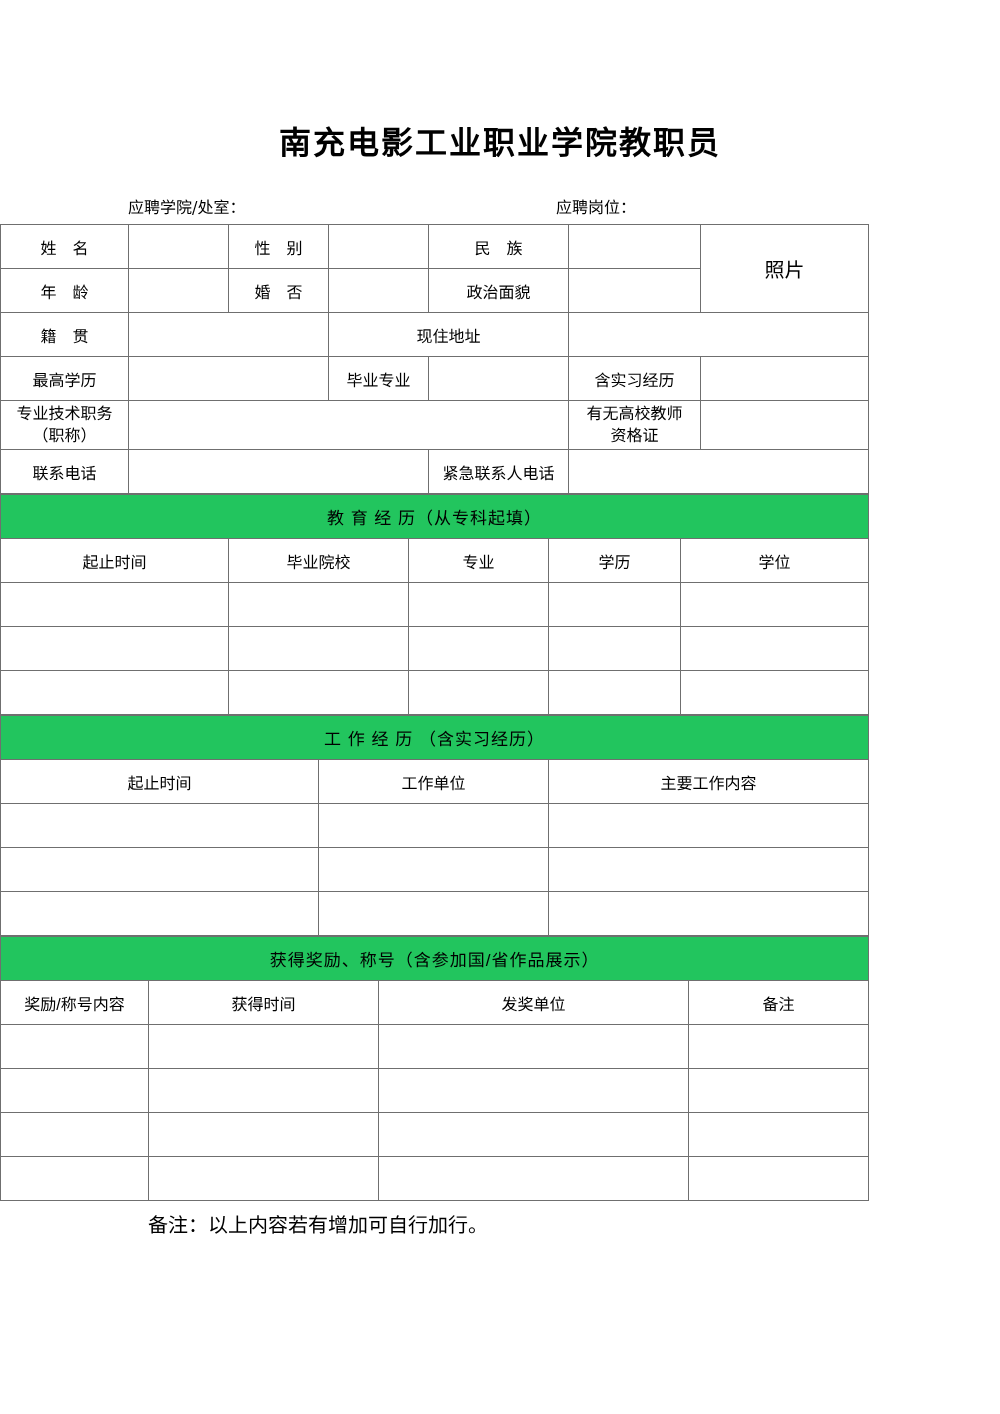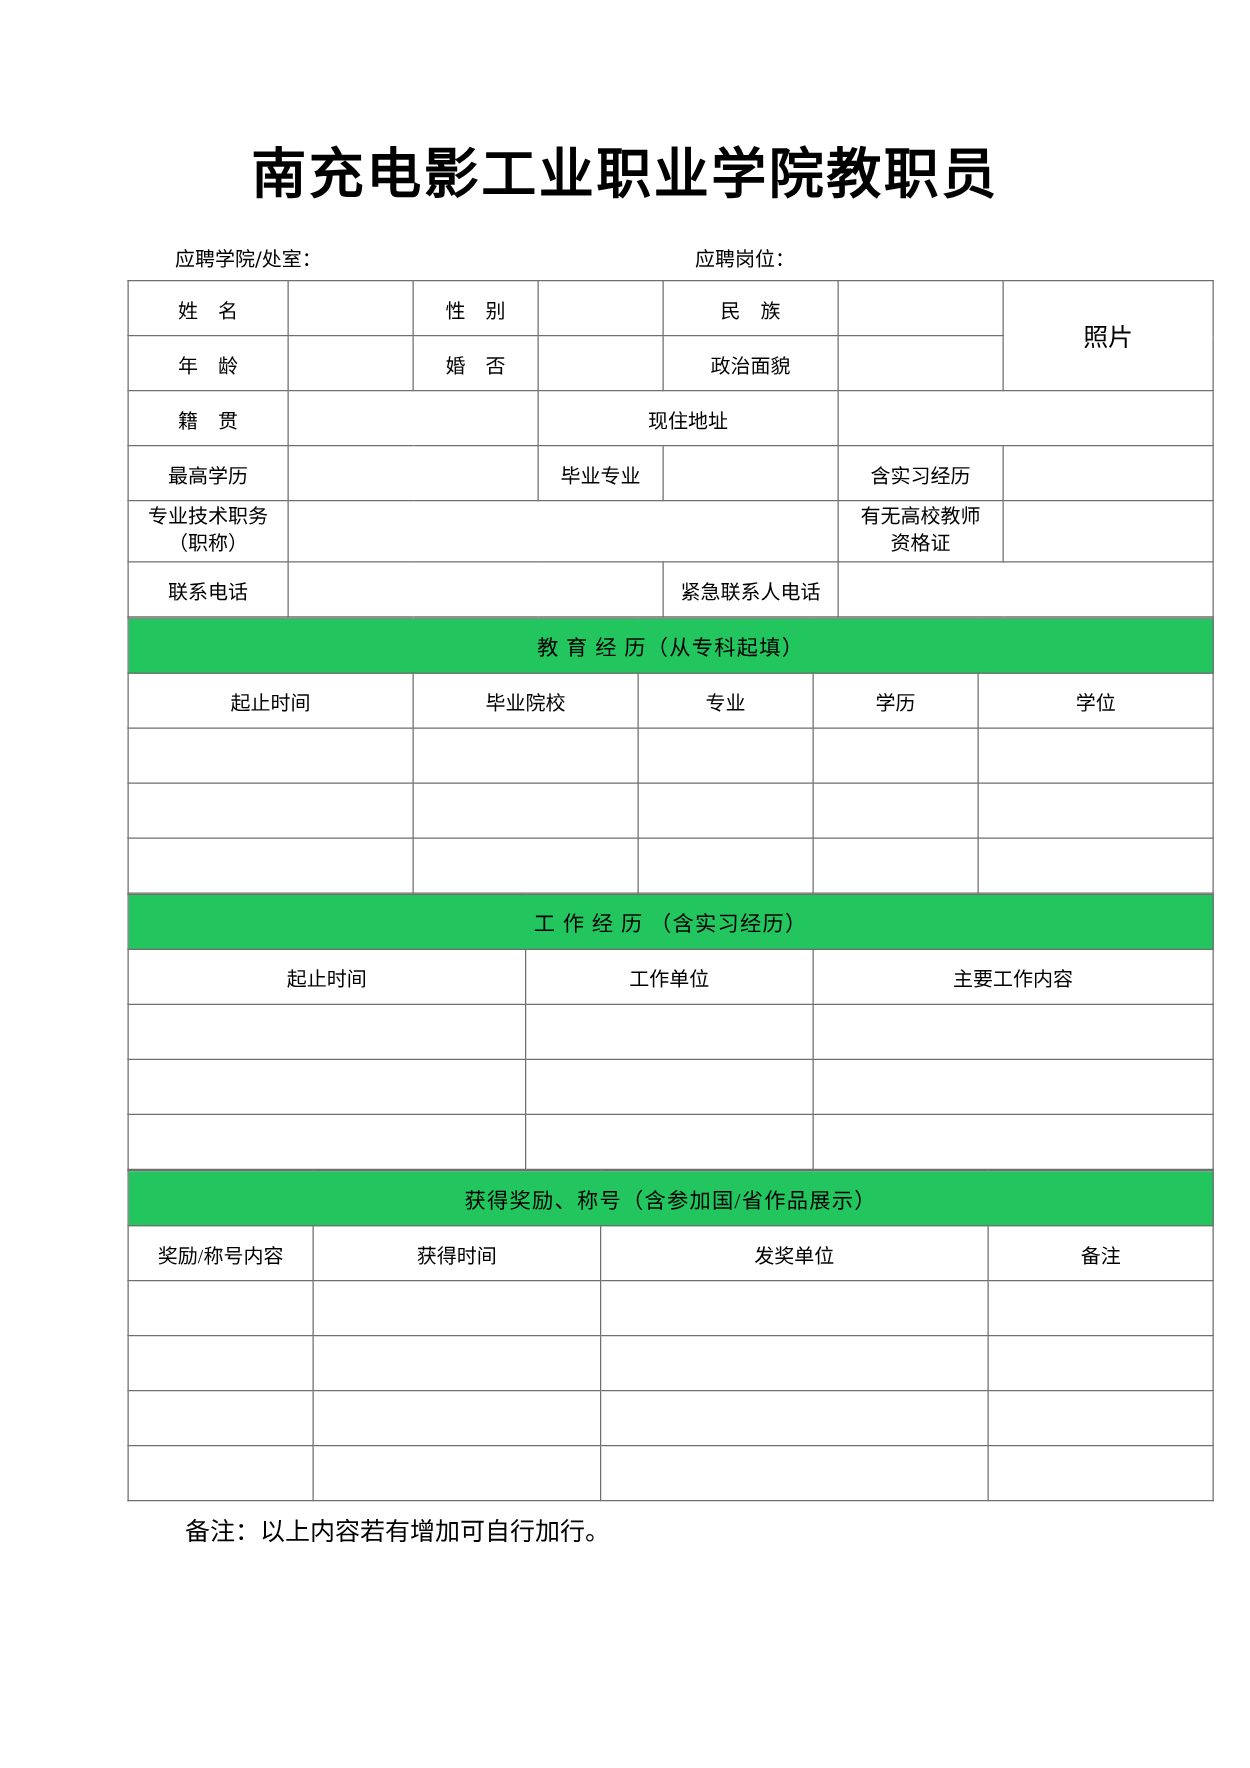"南充电影工业职业学院教职员" .title-line { font-family: Liberation Mono, monospace -> Liberation Sans, sans-serif; font-size: 44px -> 32px }
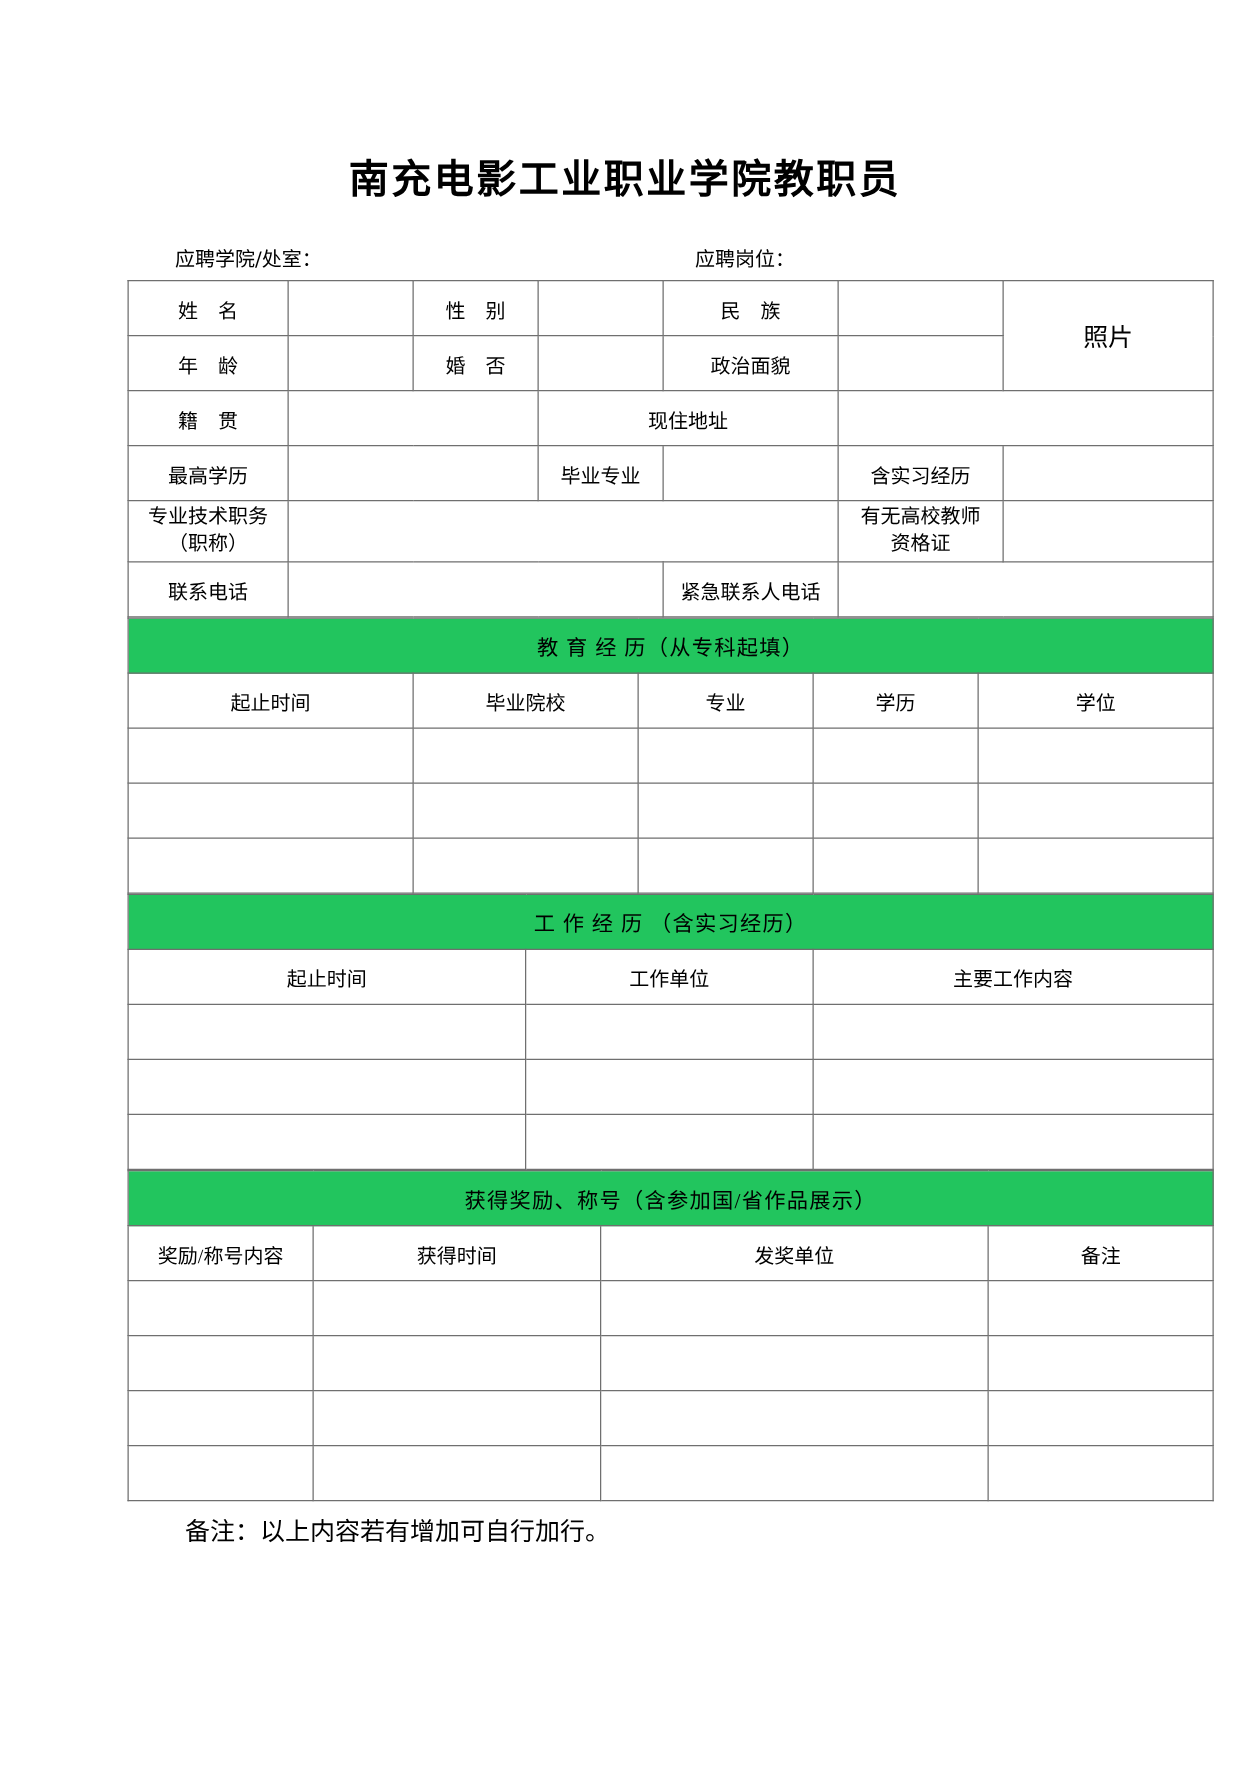"应聘学院/处室：" .meta-left { left: 140px -> 128px }
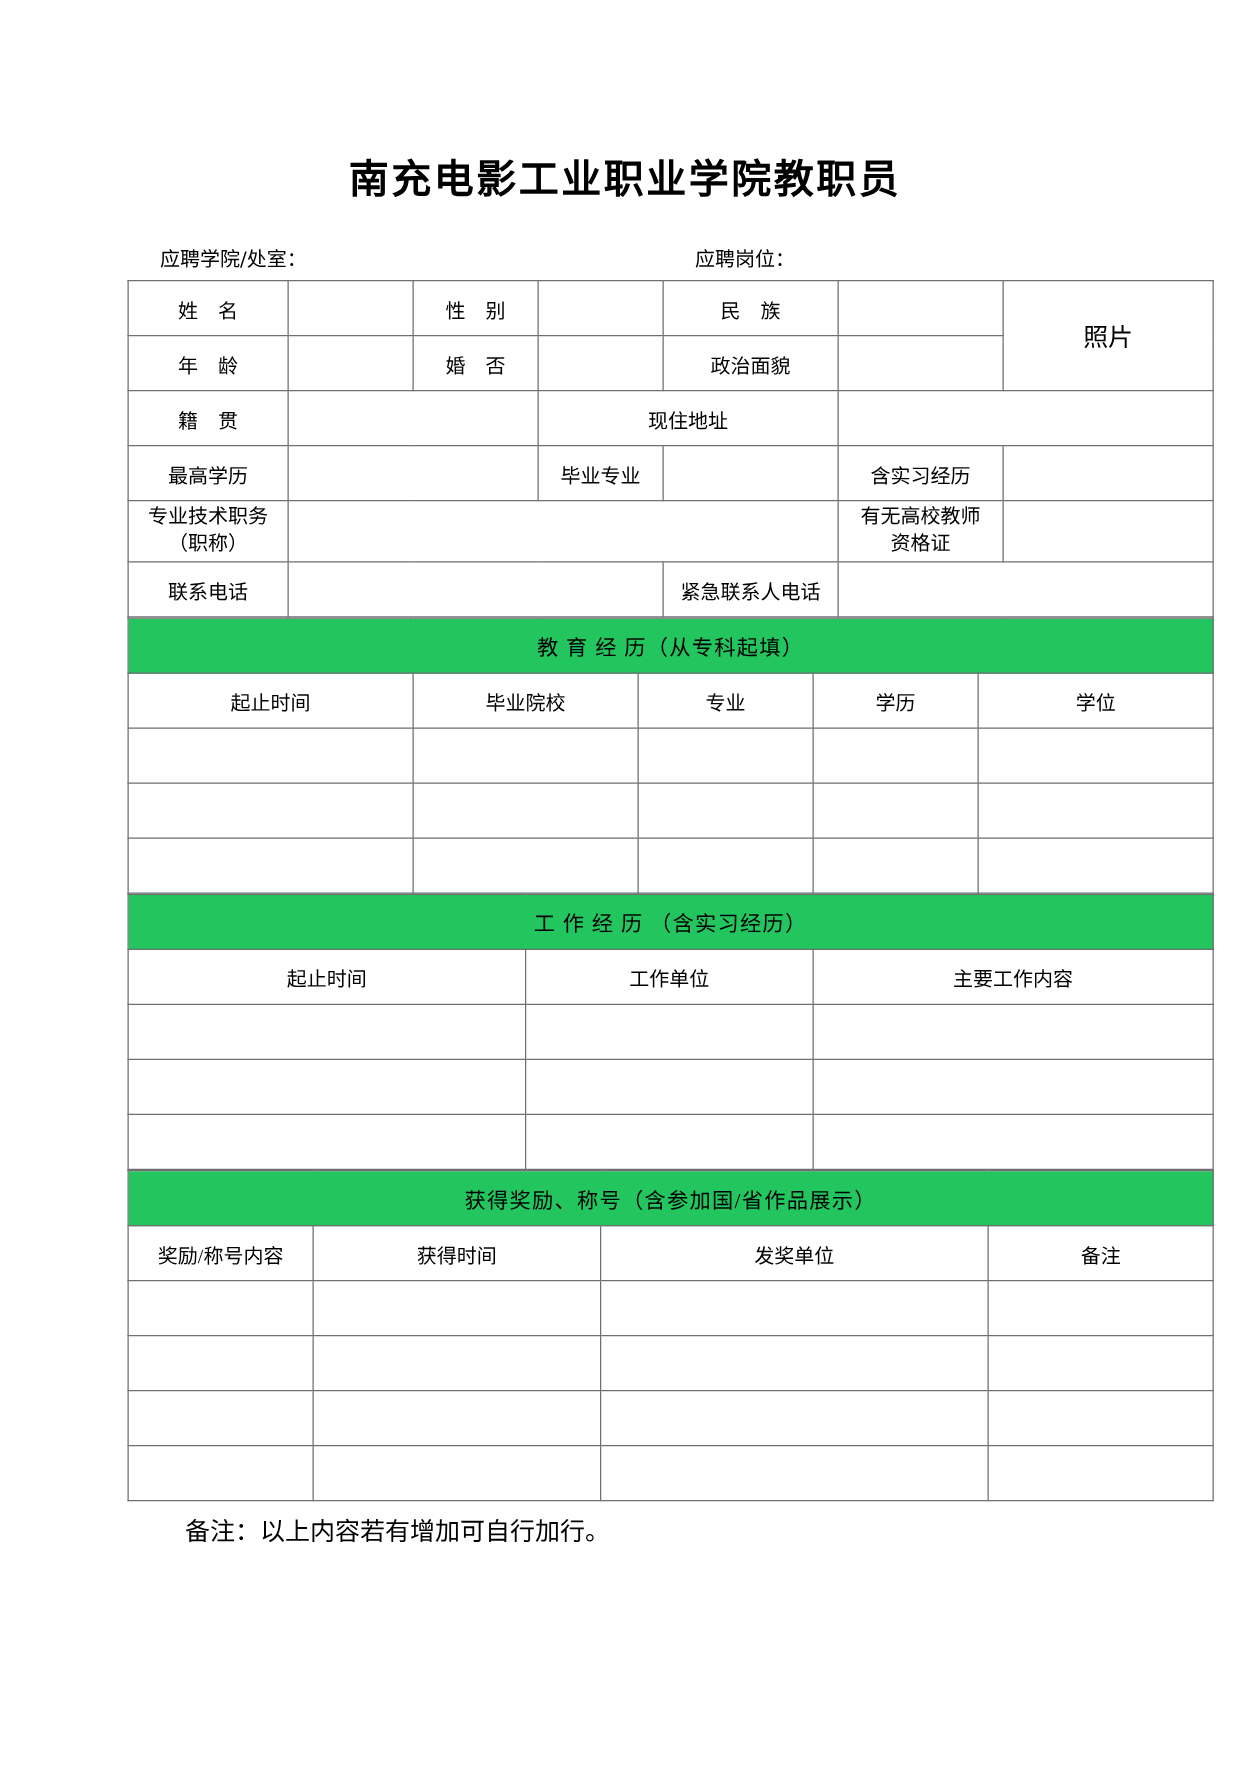"姓 名" table.form { font-family: Liberation Serif, serif -> Liberation Sans, sans-serif; margin-left: 102px -> none }
